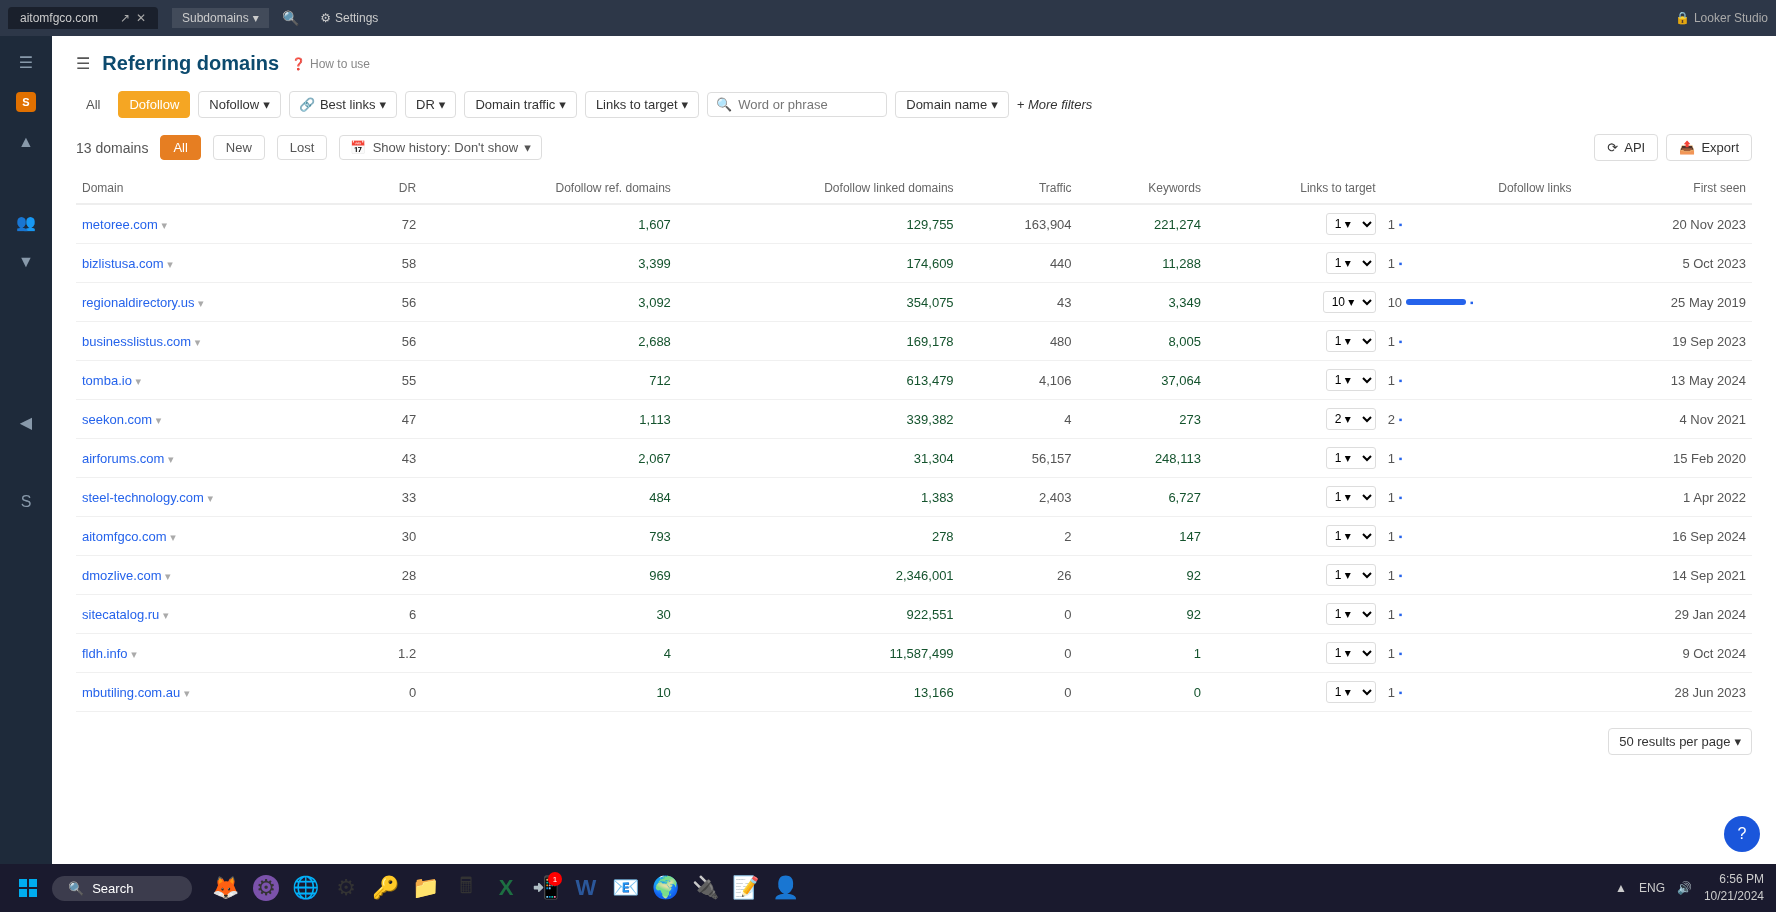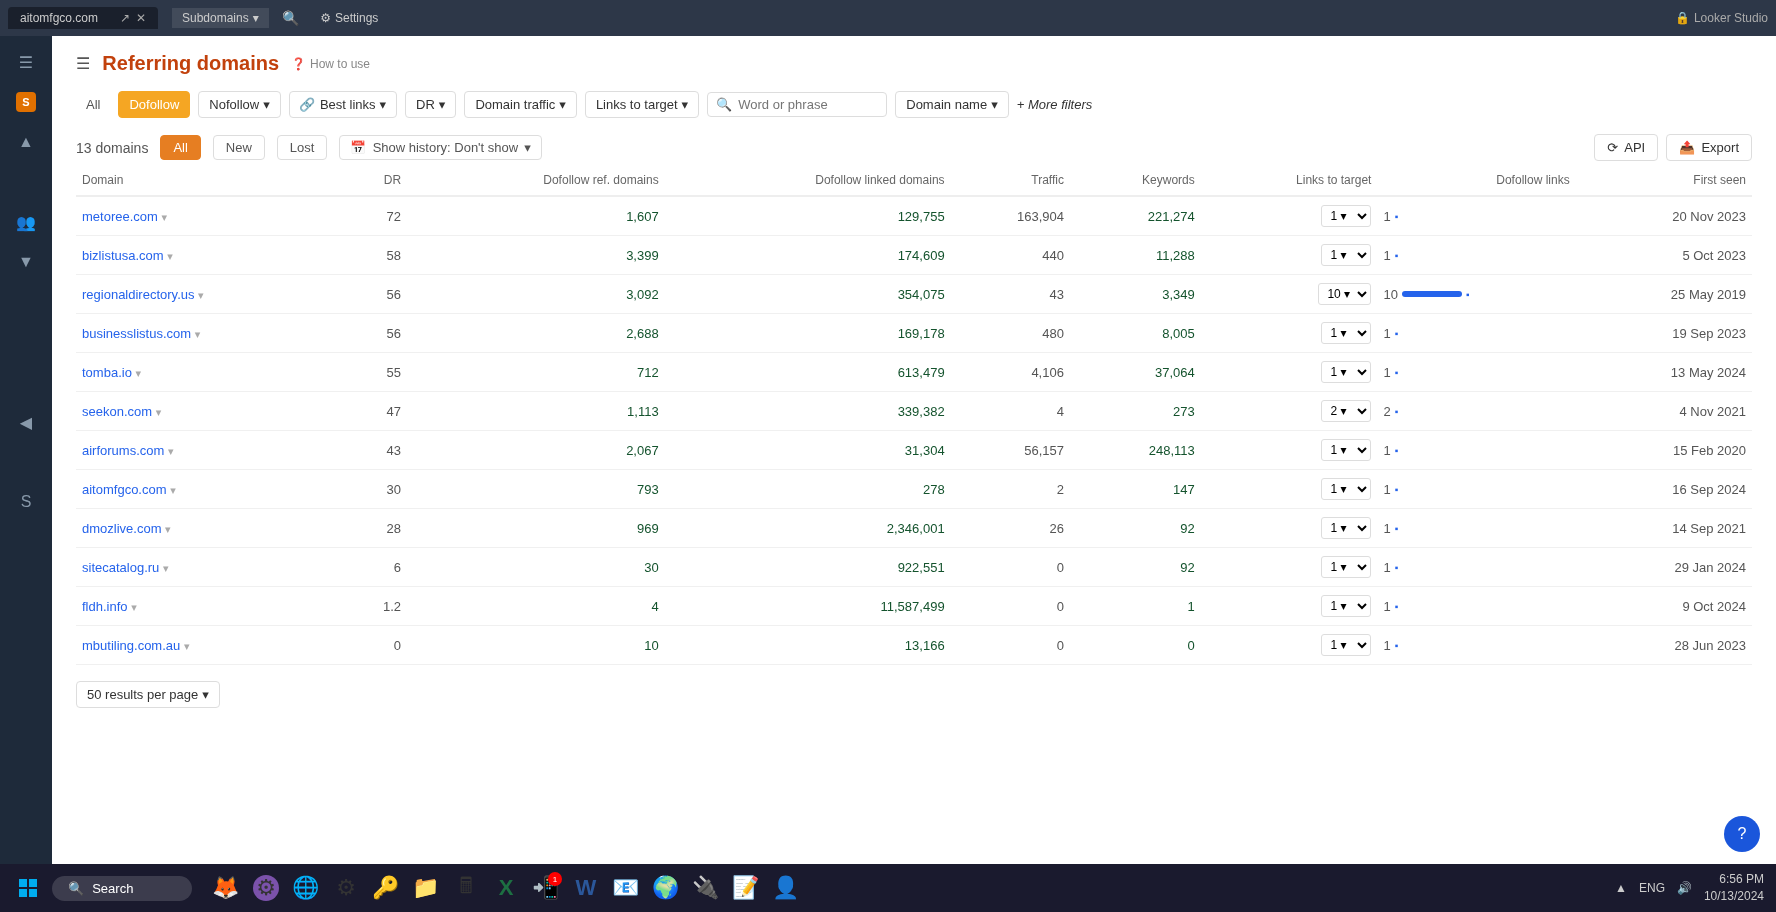"Referring domains" .page-title { color: #c2410c -> #0c4a6e }
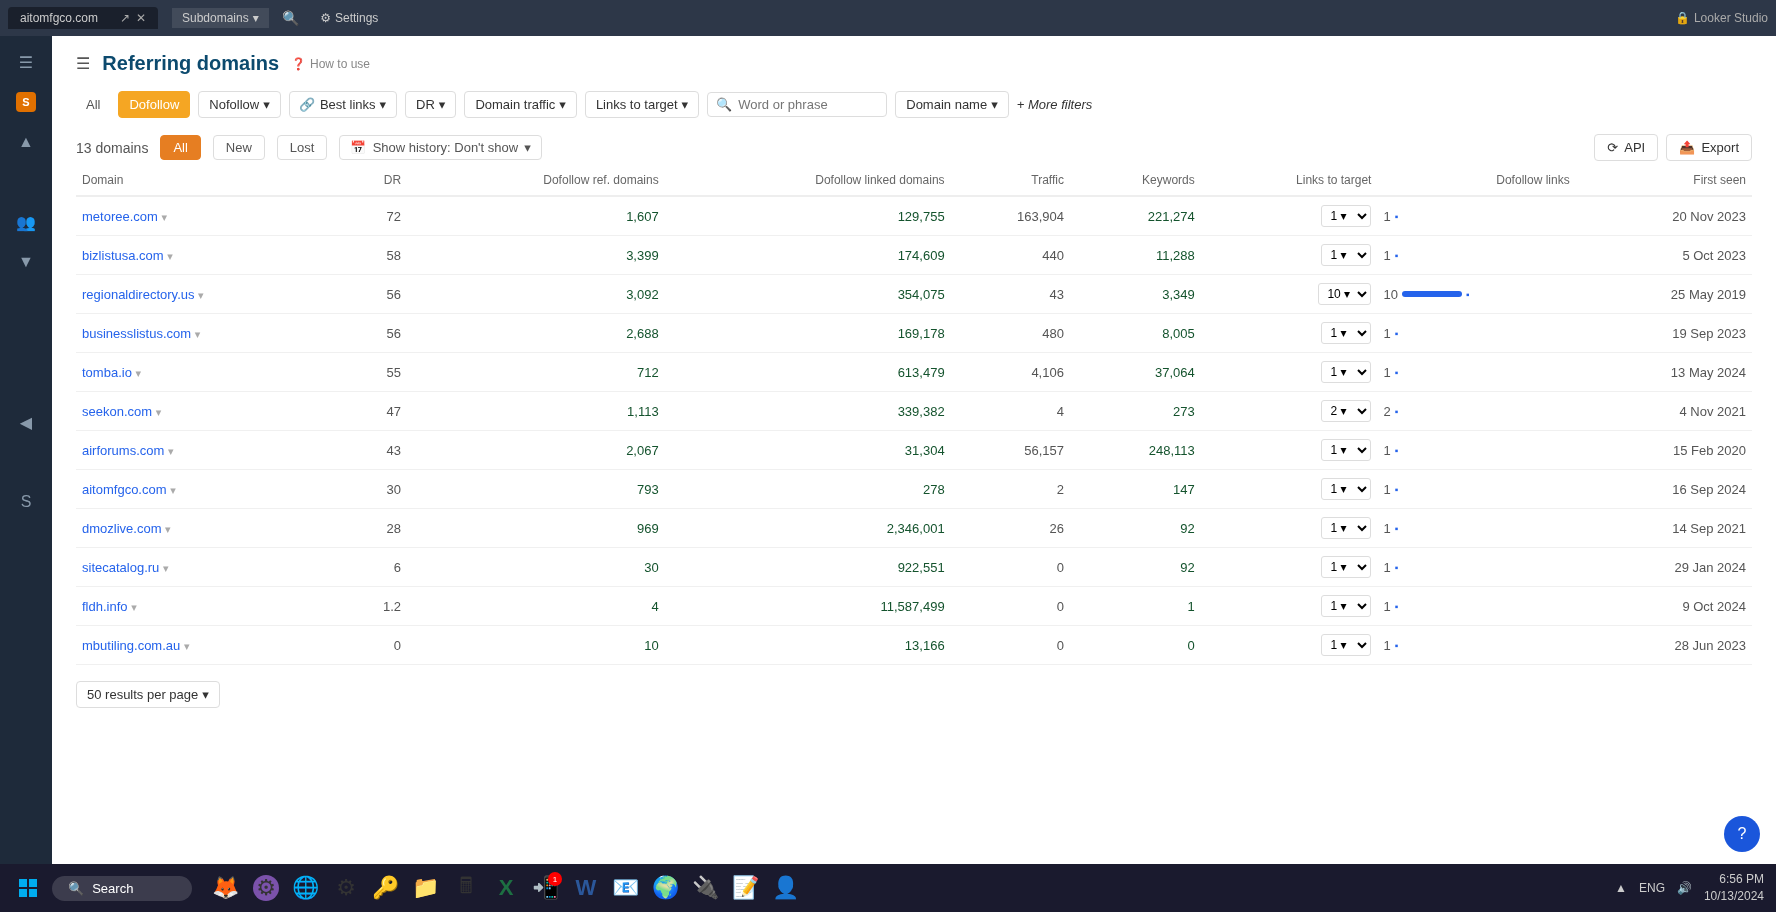"13 domains" .table-controls { margin-bottom: 4px -> 12px }
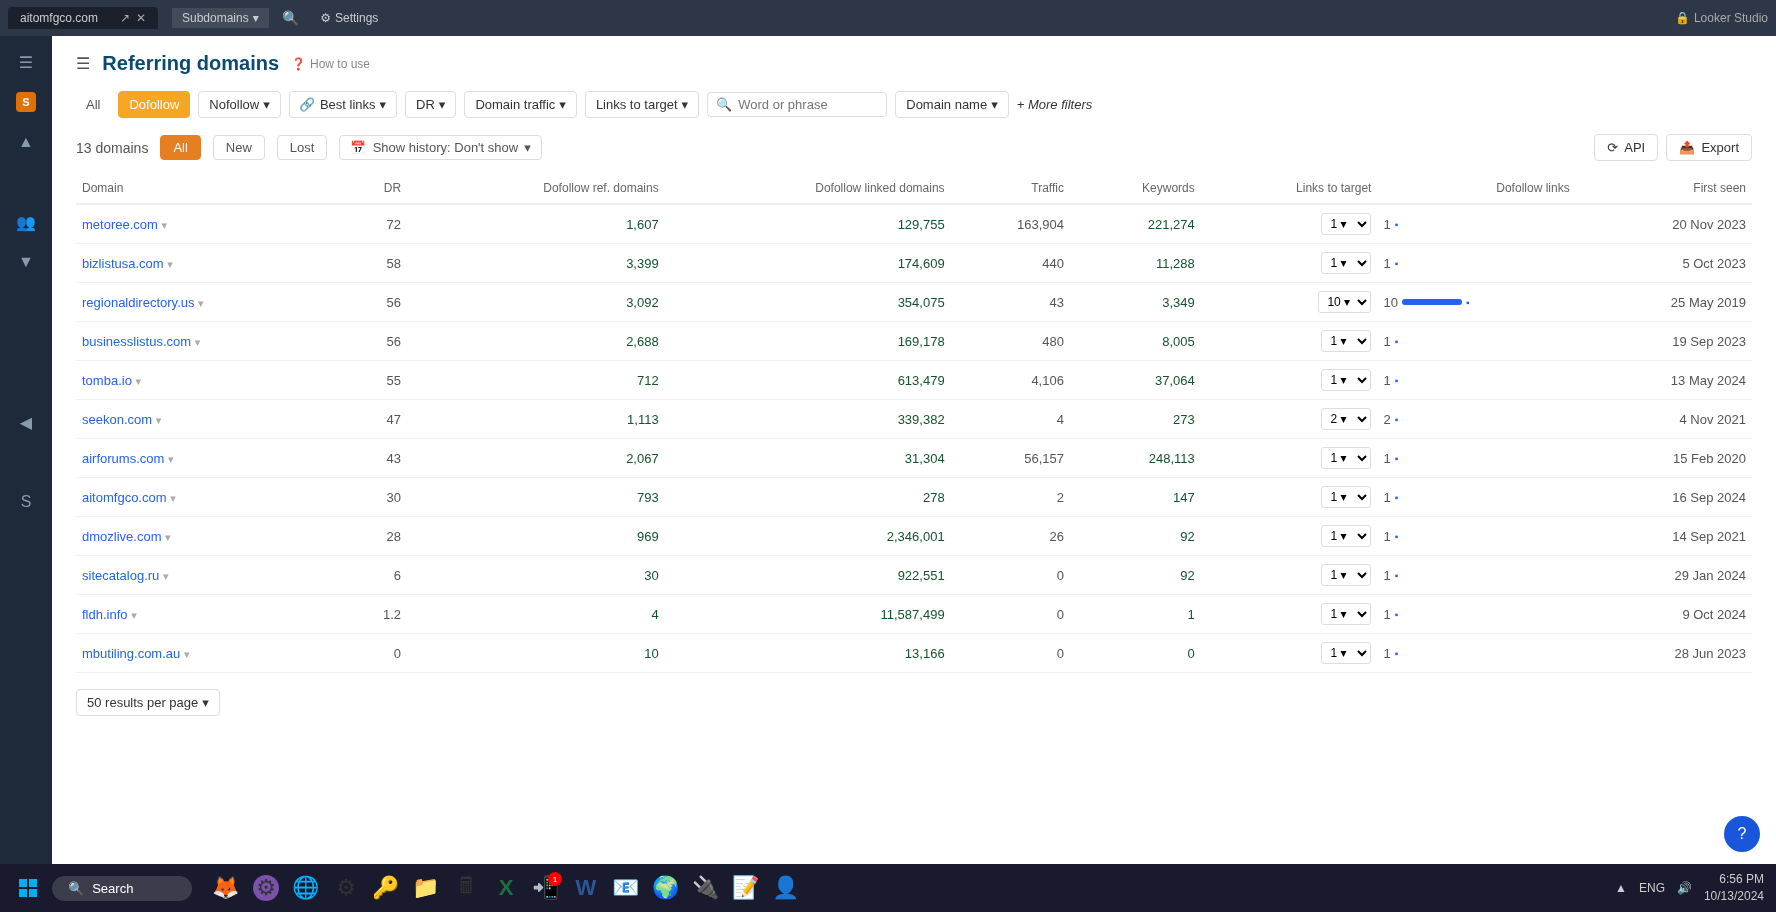"steel-technology.com ▾" tr { html: none -> <tr> <td><a>steel-technology.com</a> <span>▾</span></td> <td>33</td> <td>484</td> <td>1,383</td> <td>2,403</td> <td>6,727</td> <td><select><option>1 ▾</option></select></td> <td> <div> <span>1</span> <span>▪</span> </div> </td> <td>1 Apr 2022</td> </tr> }
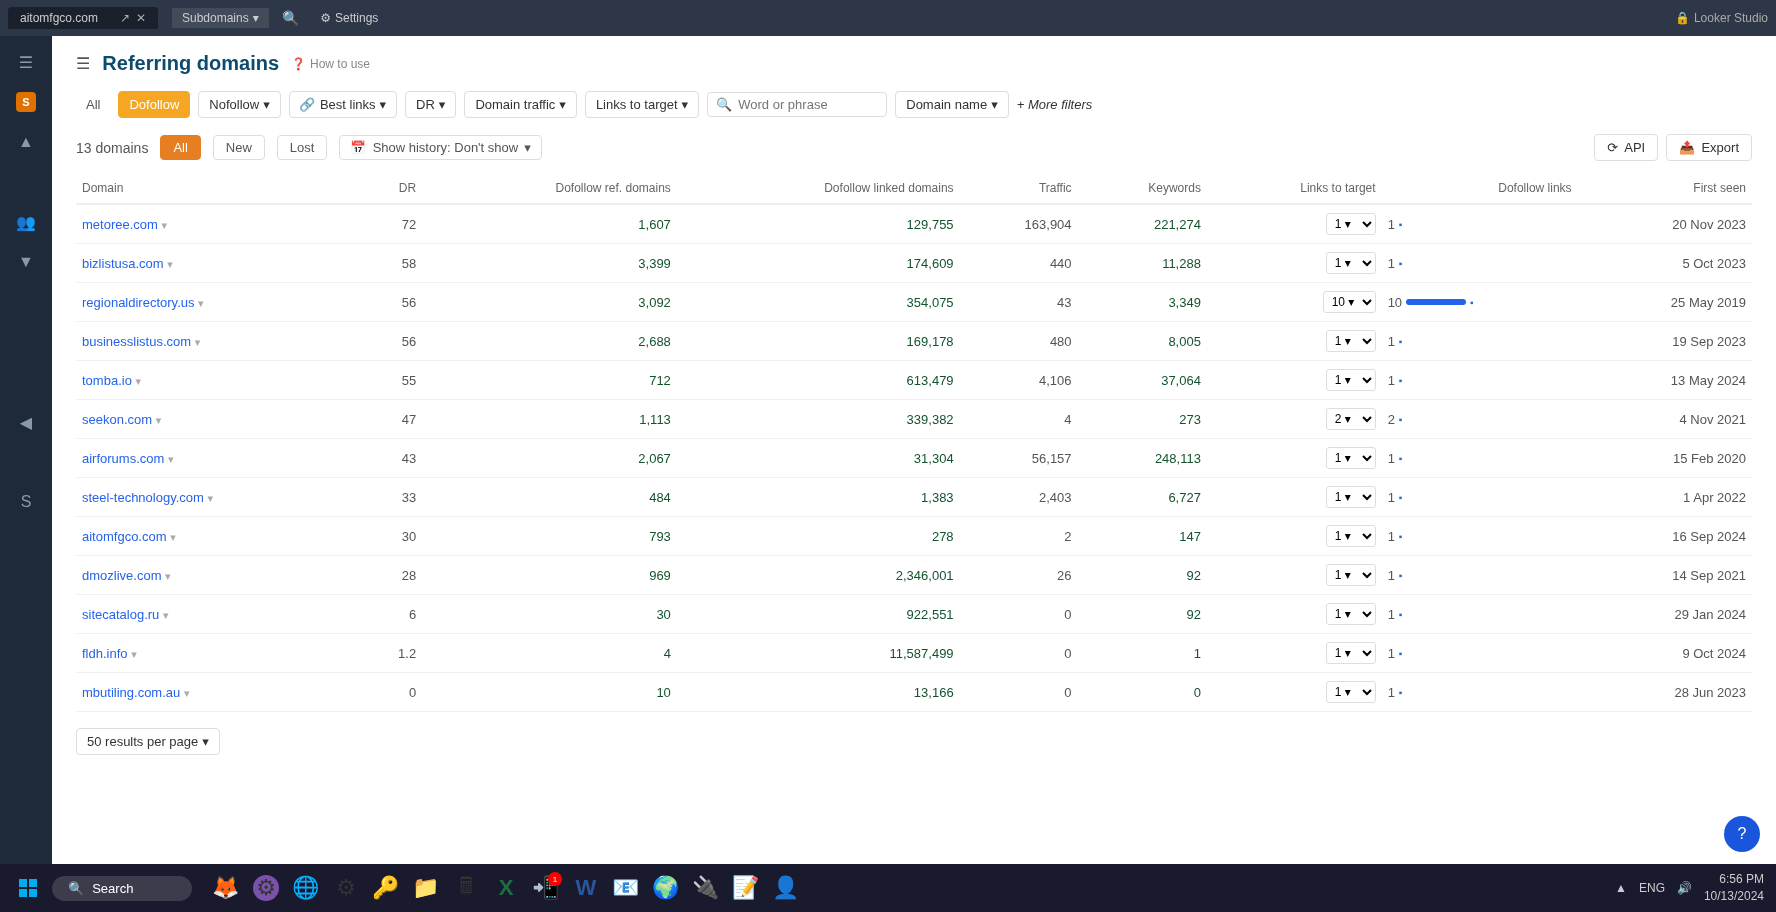"50 results per page" .pagination-bar { justify-content: none -> flex-end }
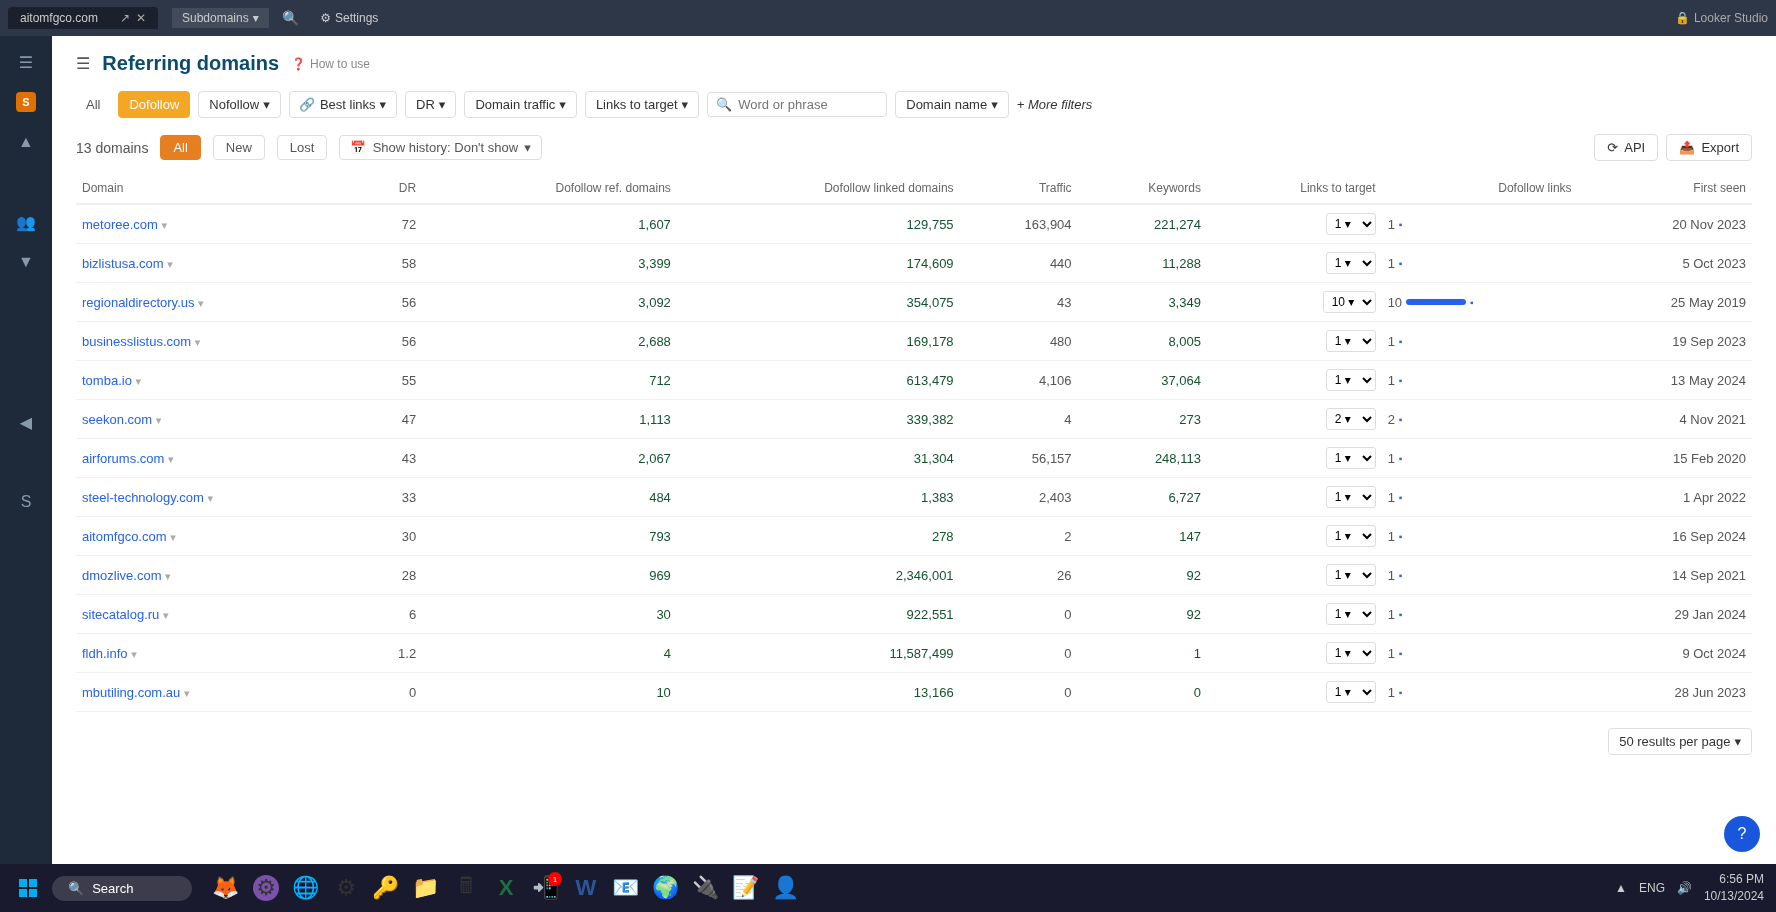"10/13/2024" div { text: 10/13/2024 -> 10/21/2024 }
